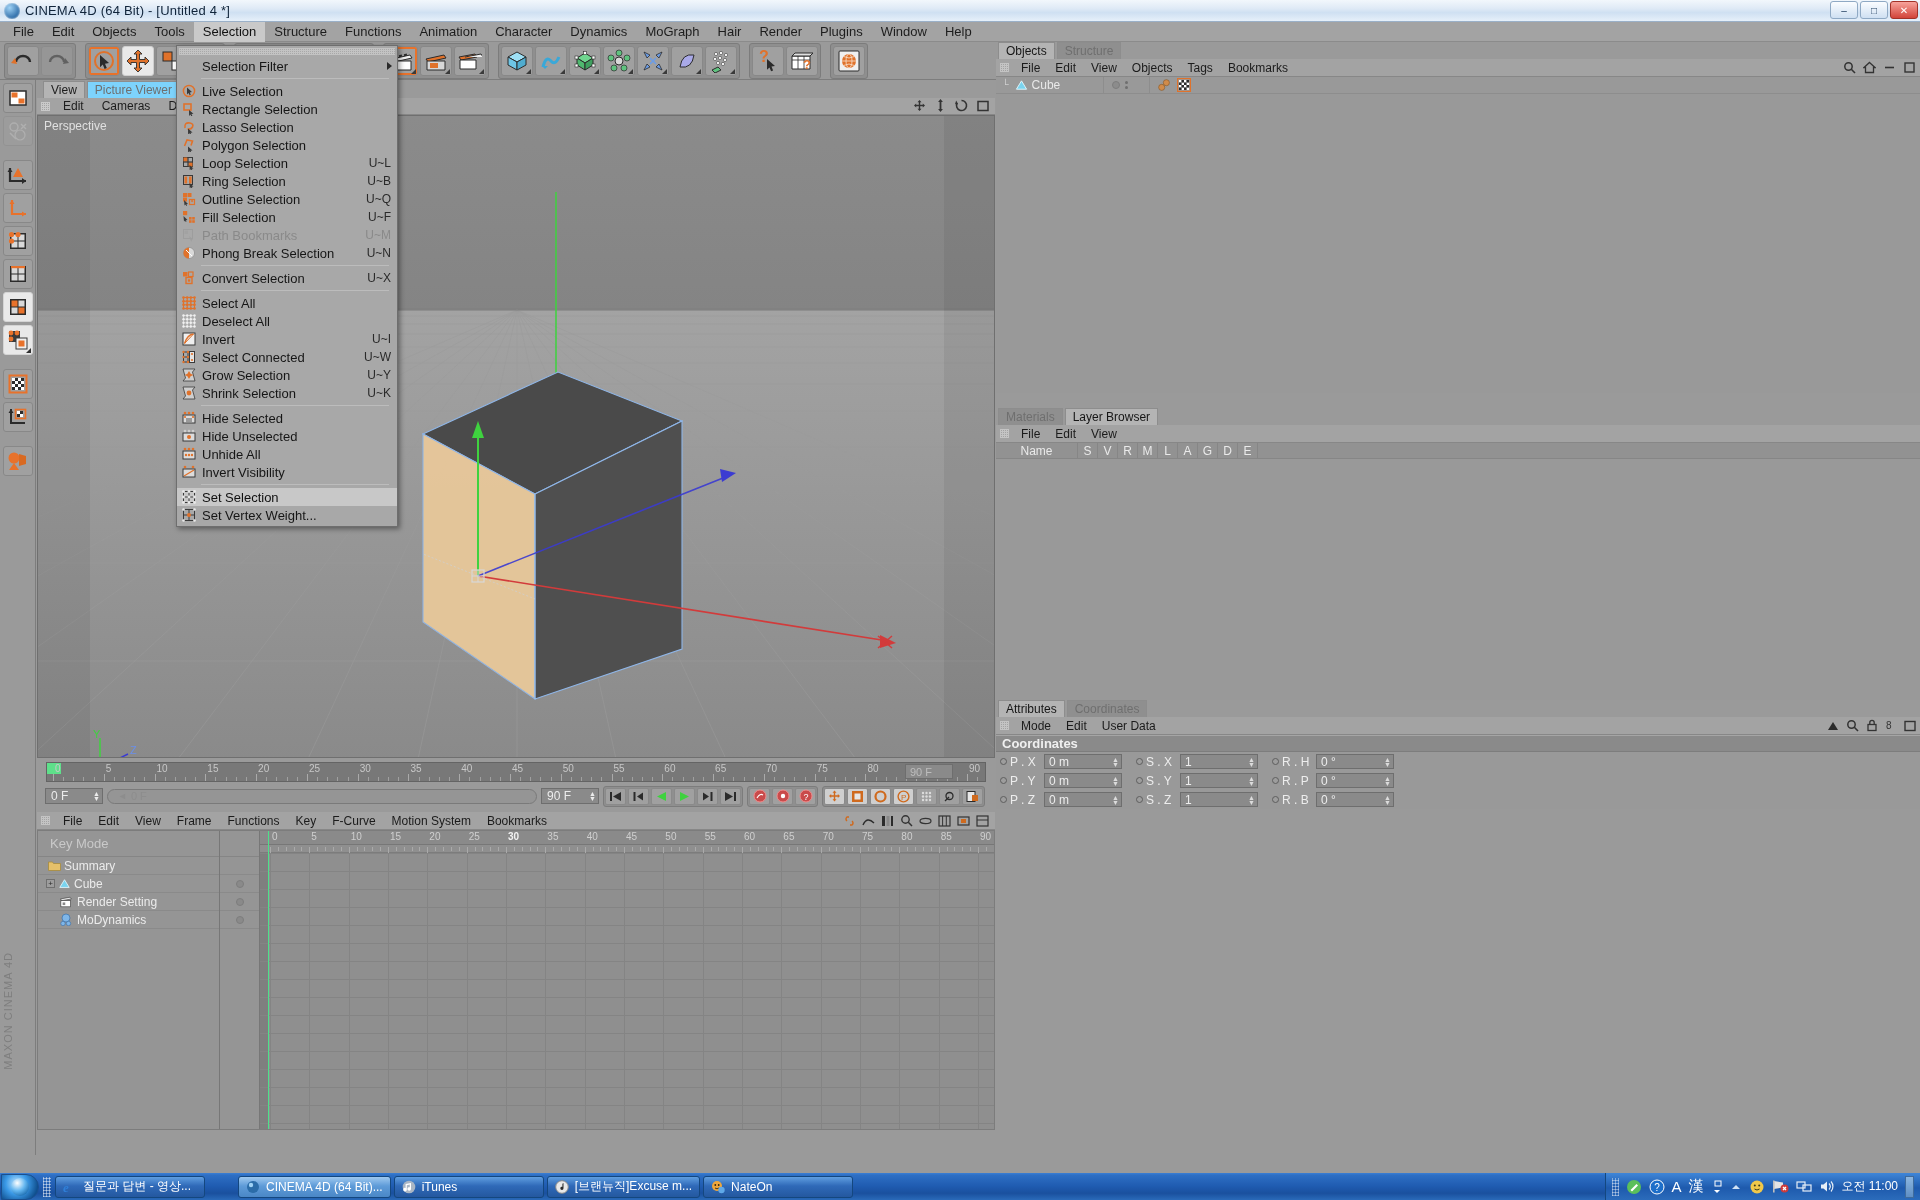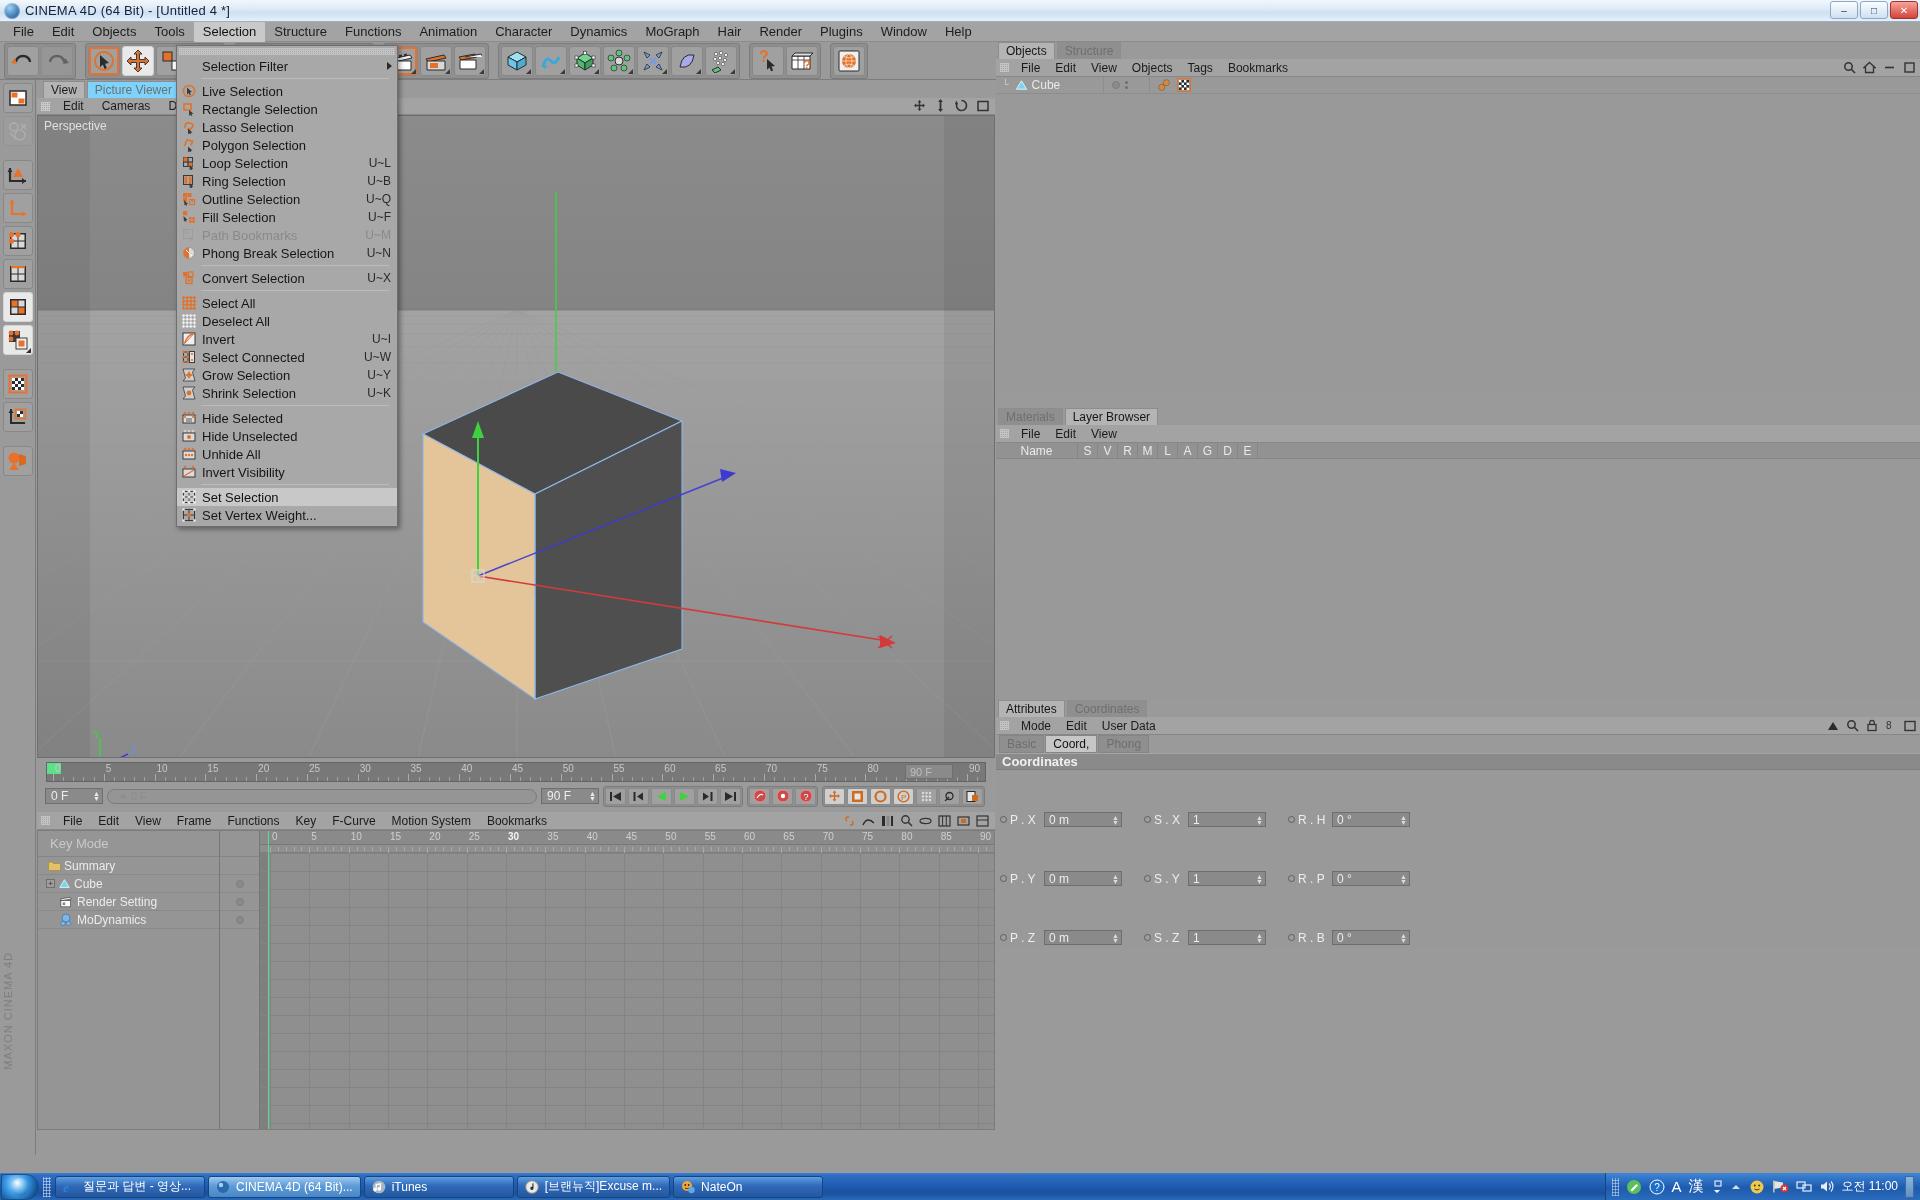"Basic" div.attr-tabs { html: <div> <div>Basic</div> <div>Coord,</div> <div>Phong</div> </div> -> none }
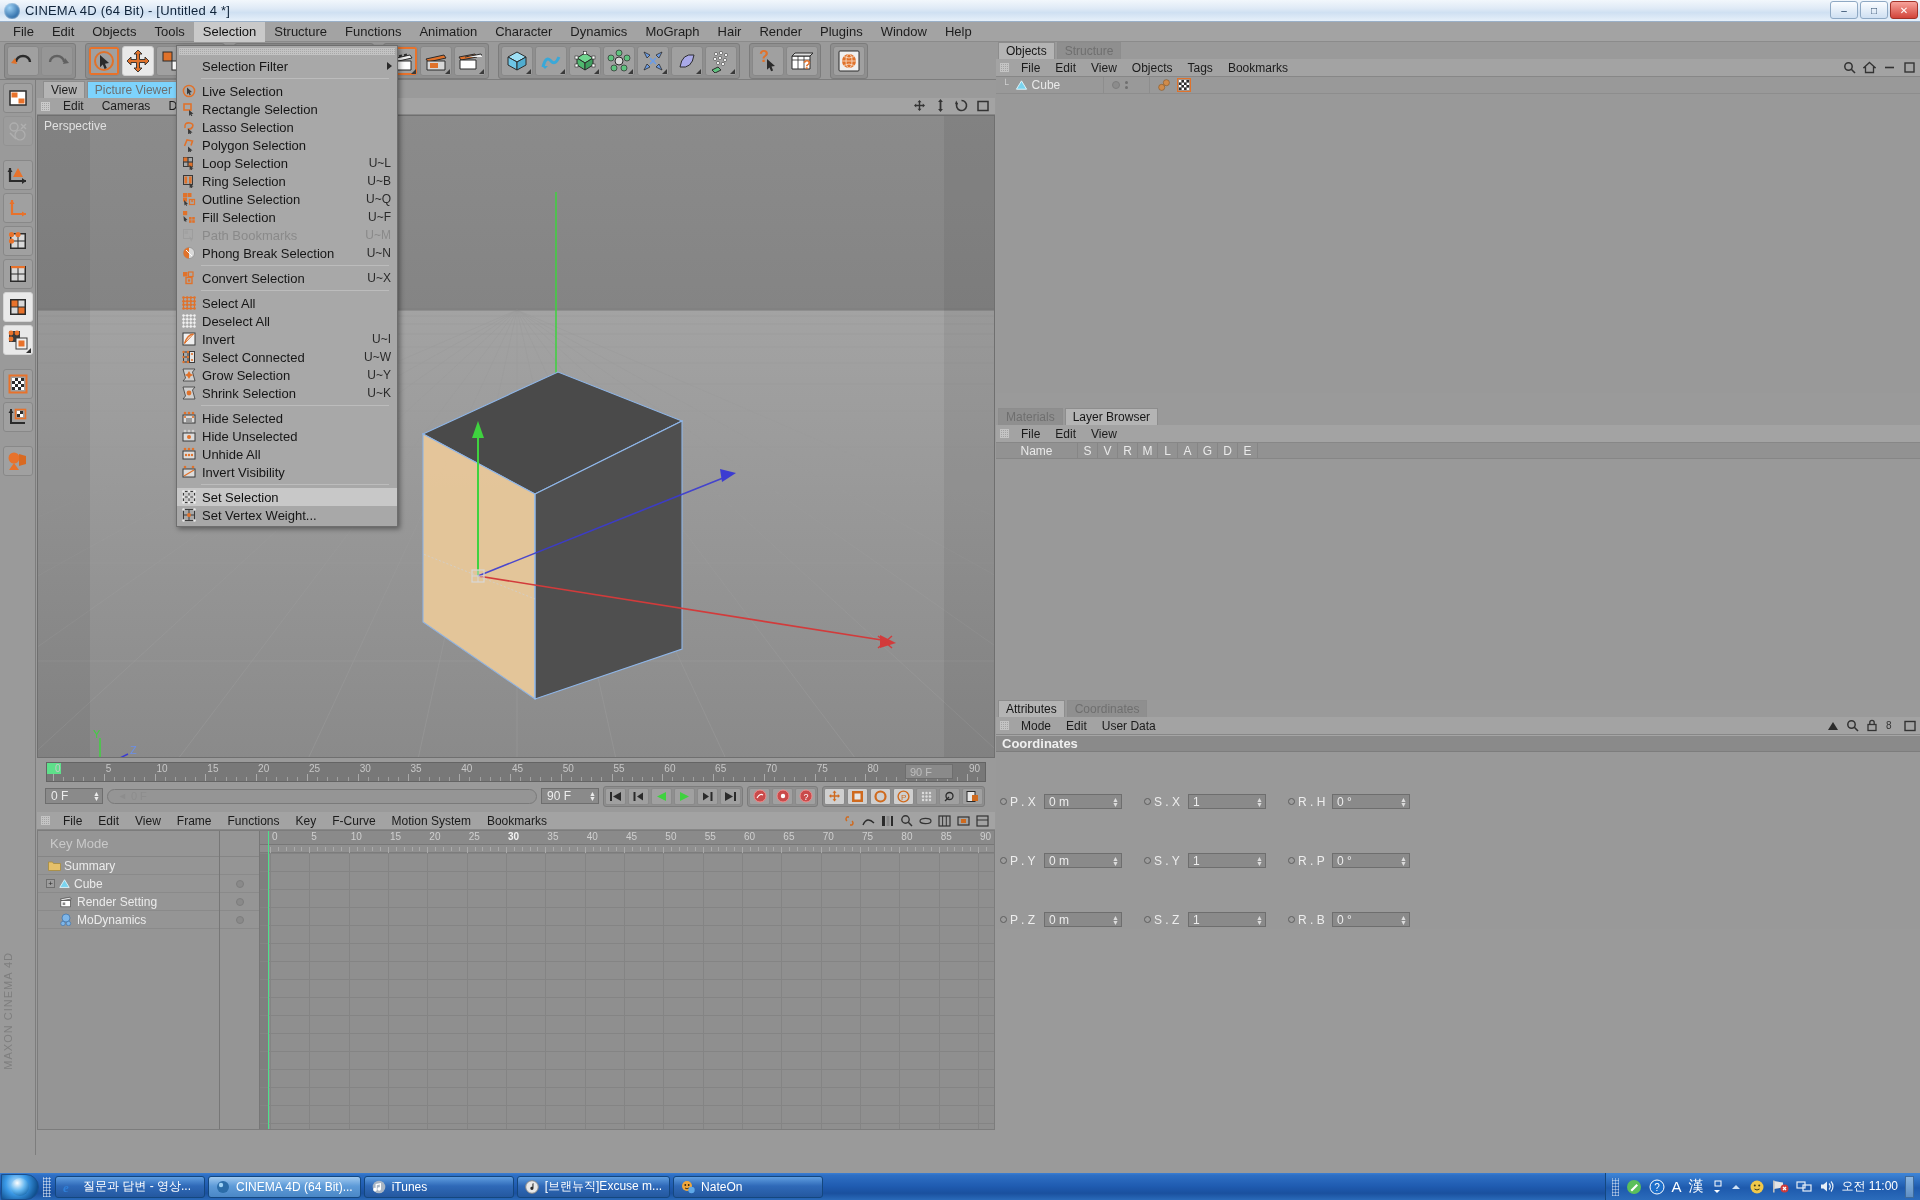"P . X" .coordrow { gap: 16px -> 8px; margin-top: 40px -> none }
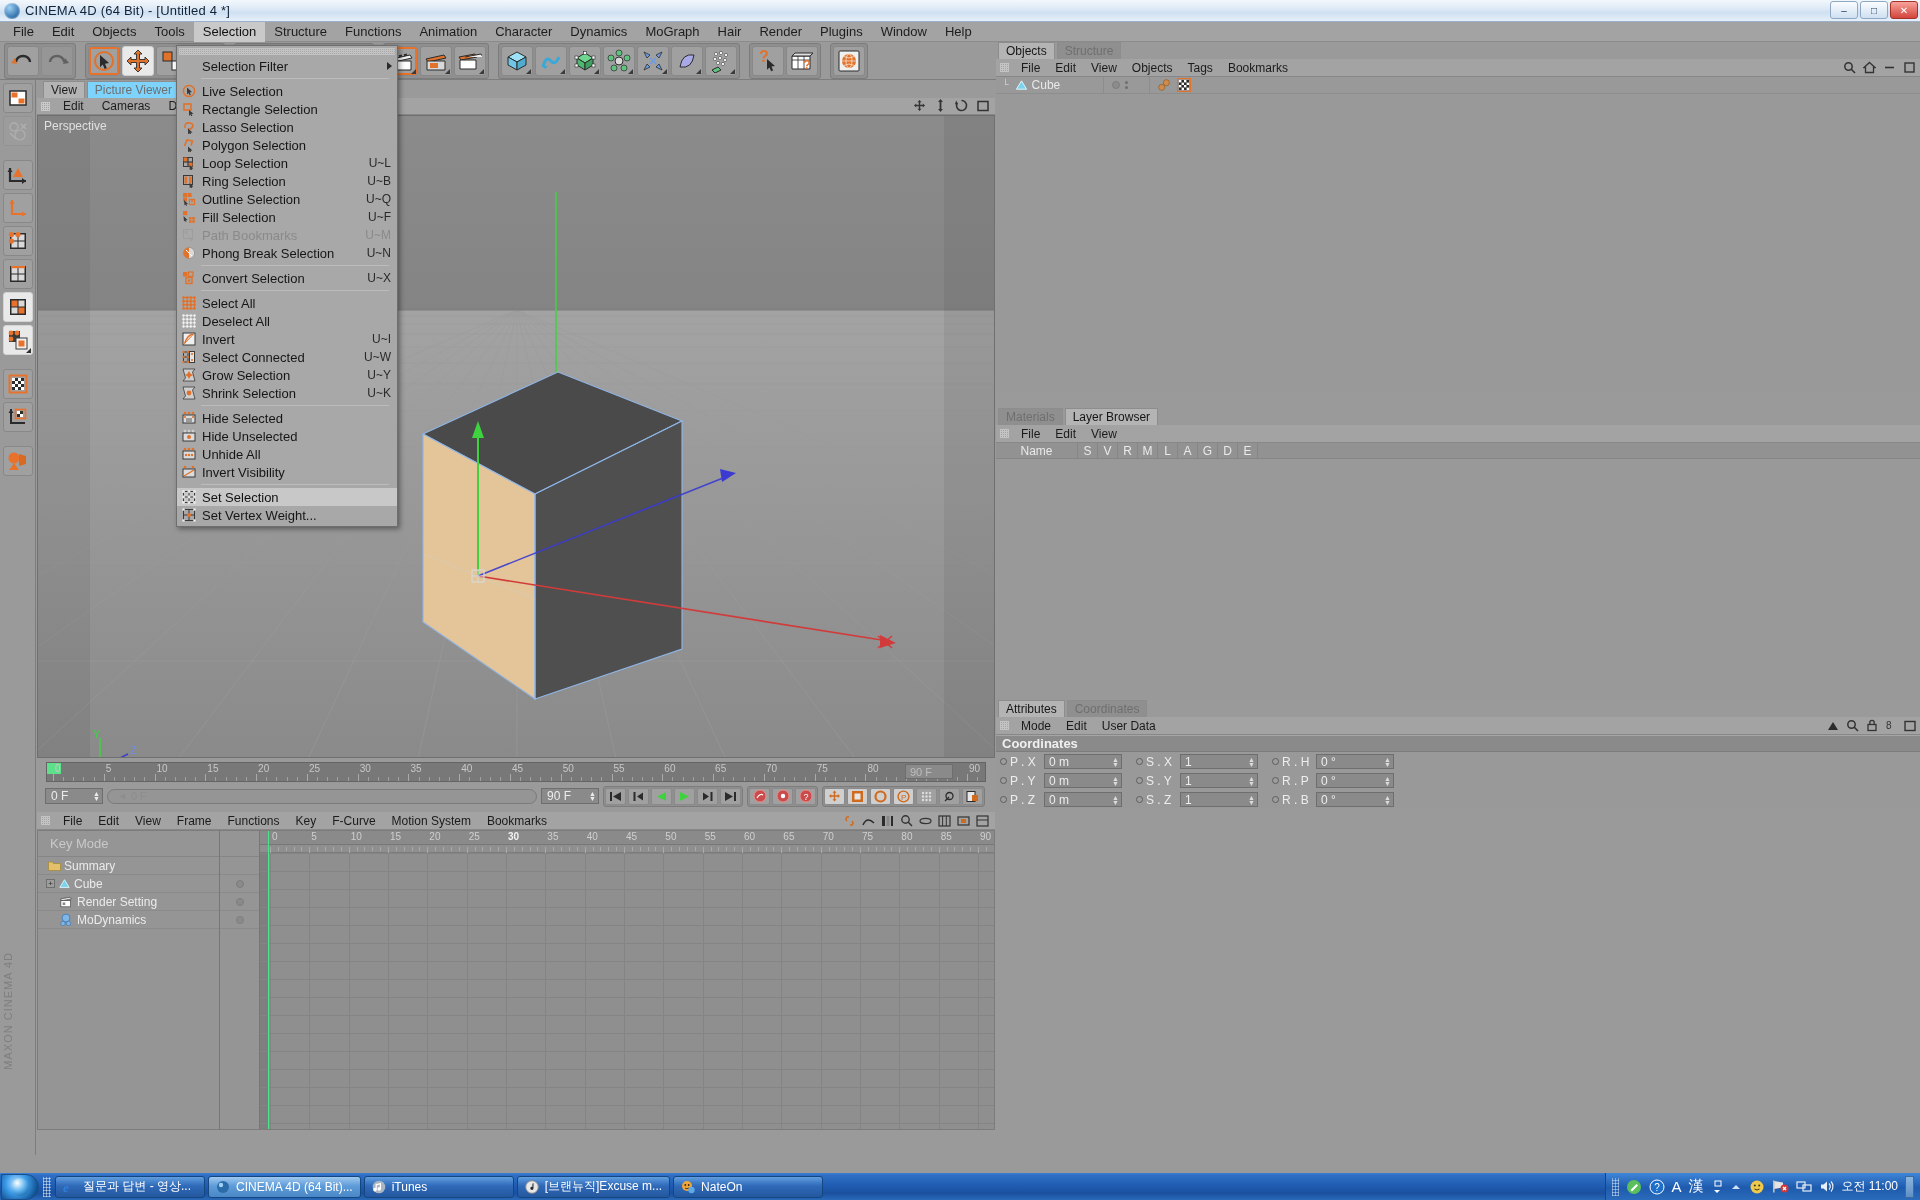"CINEMA 4D (64 Bit)..." .tbitem.active { margin-left: none -> 30px }
